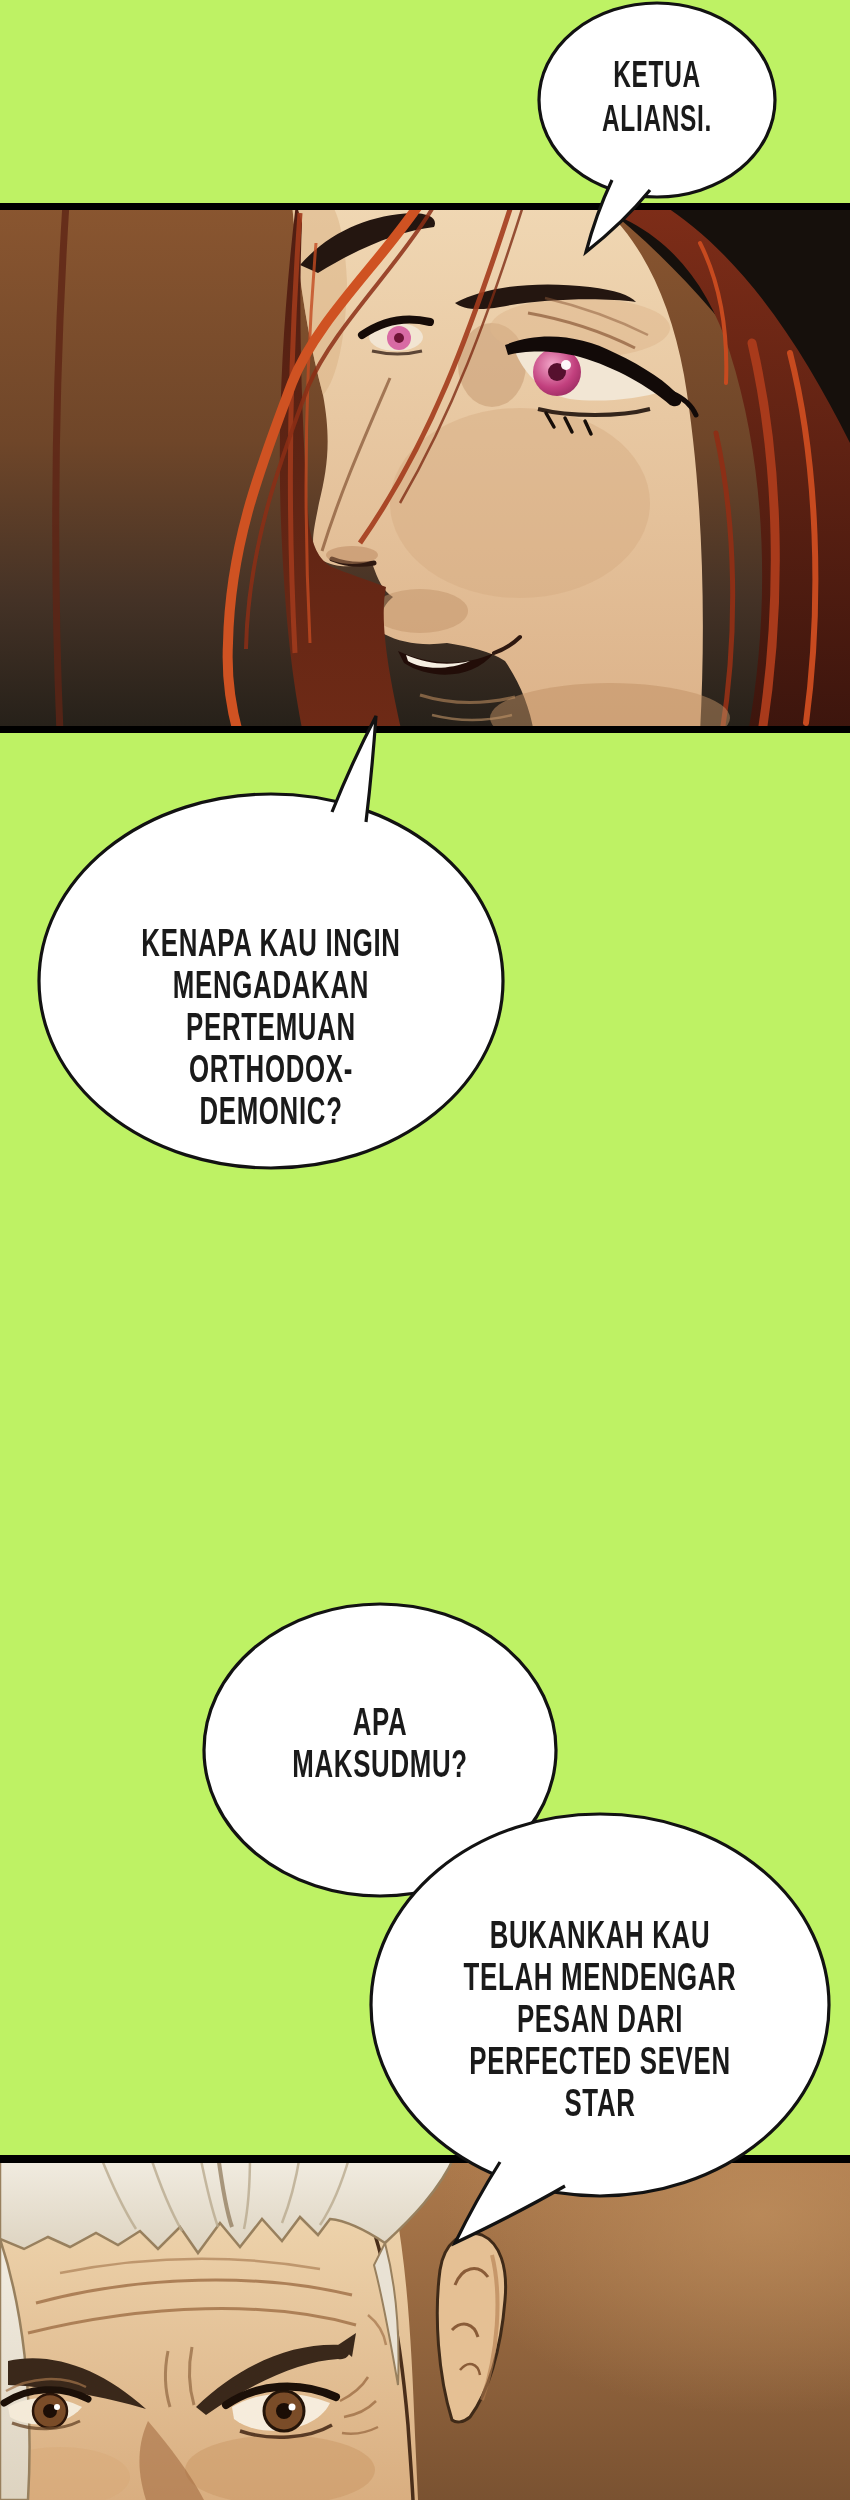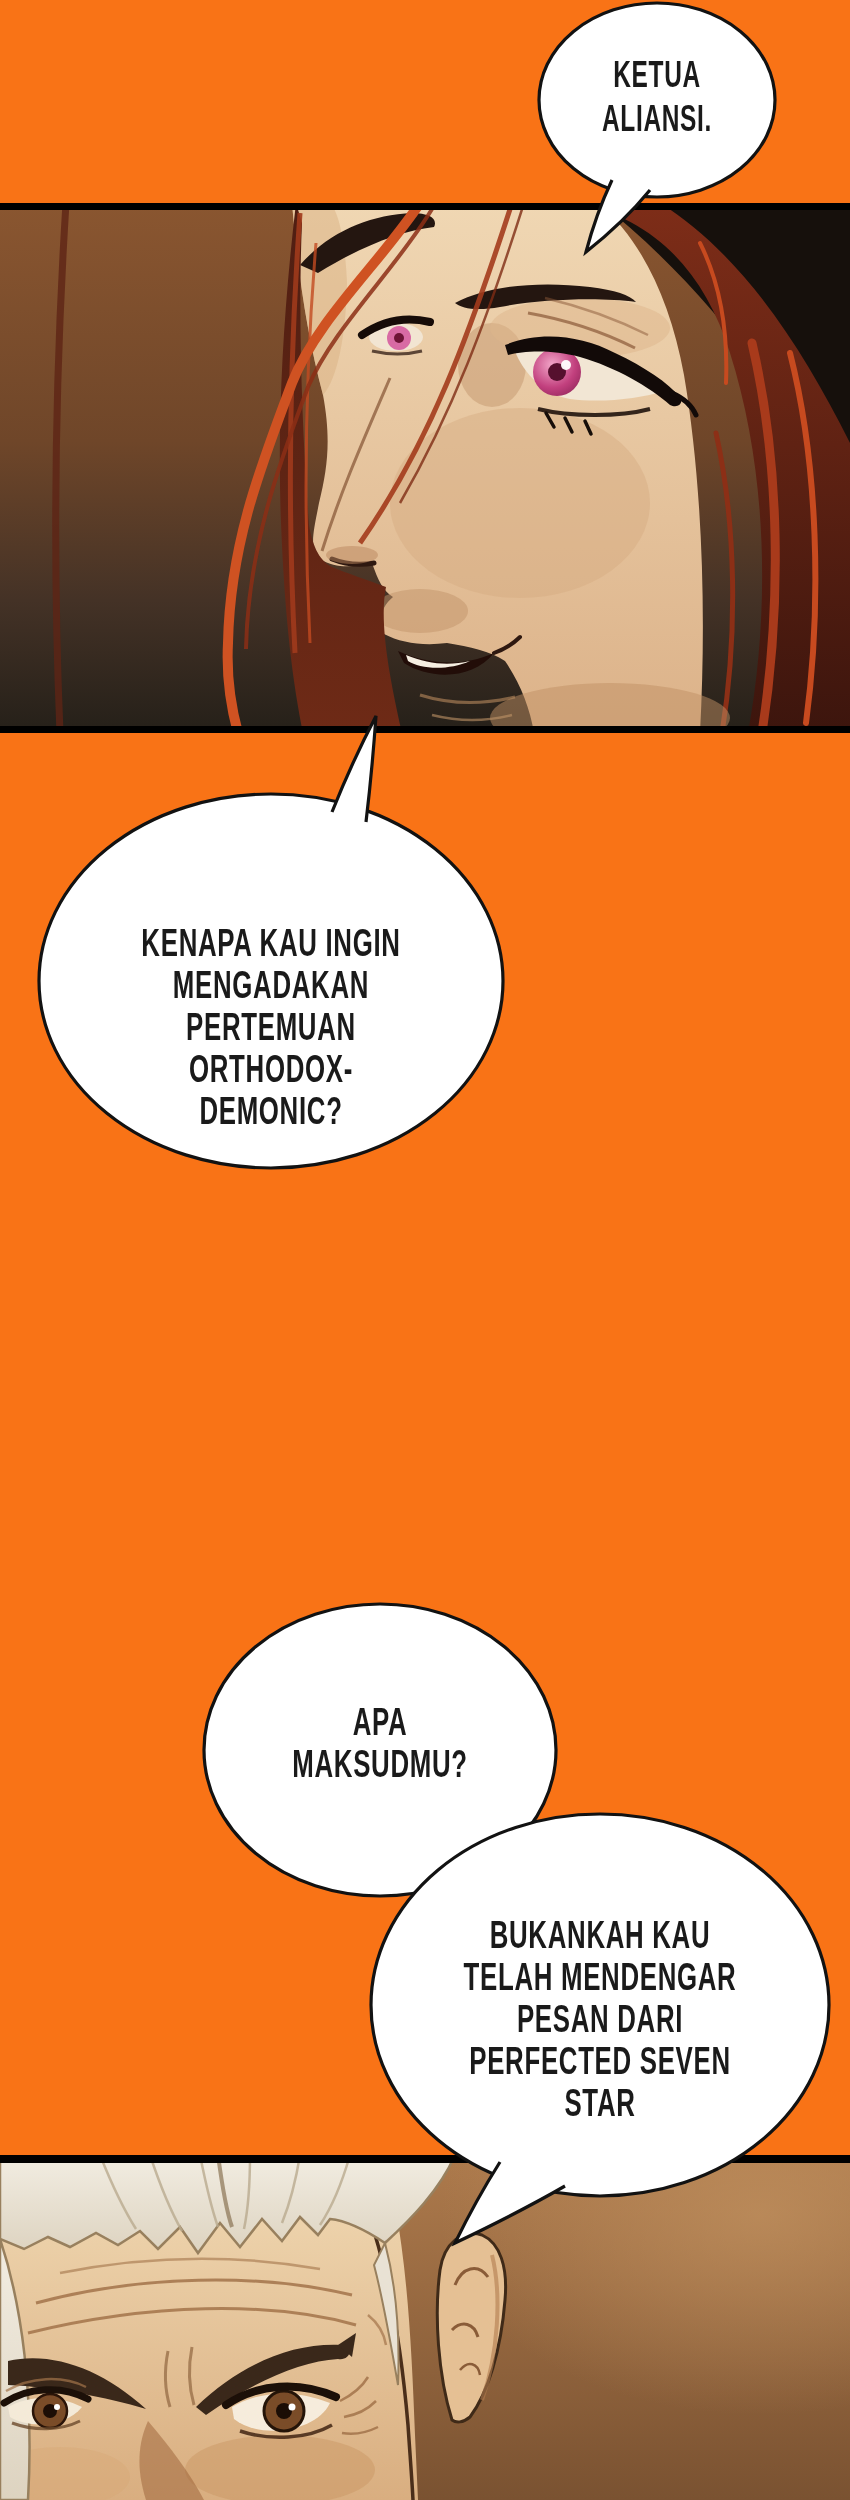"KETUA" #comic-page { background: #f97316 -> #bef264 }
